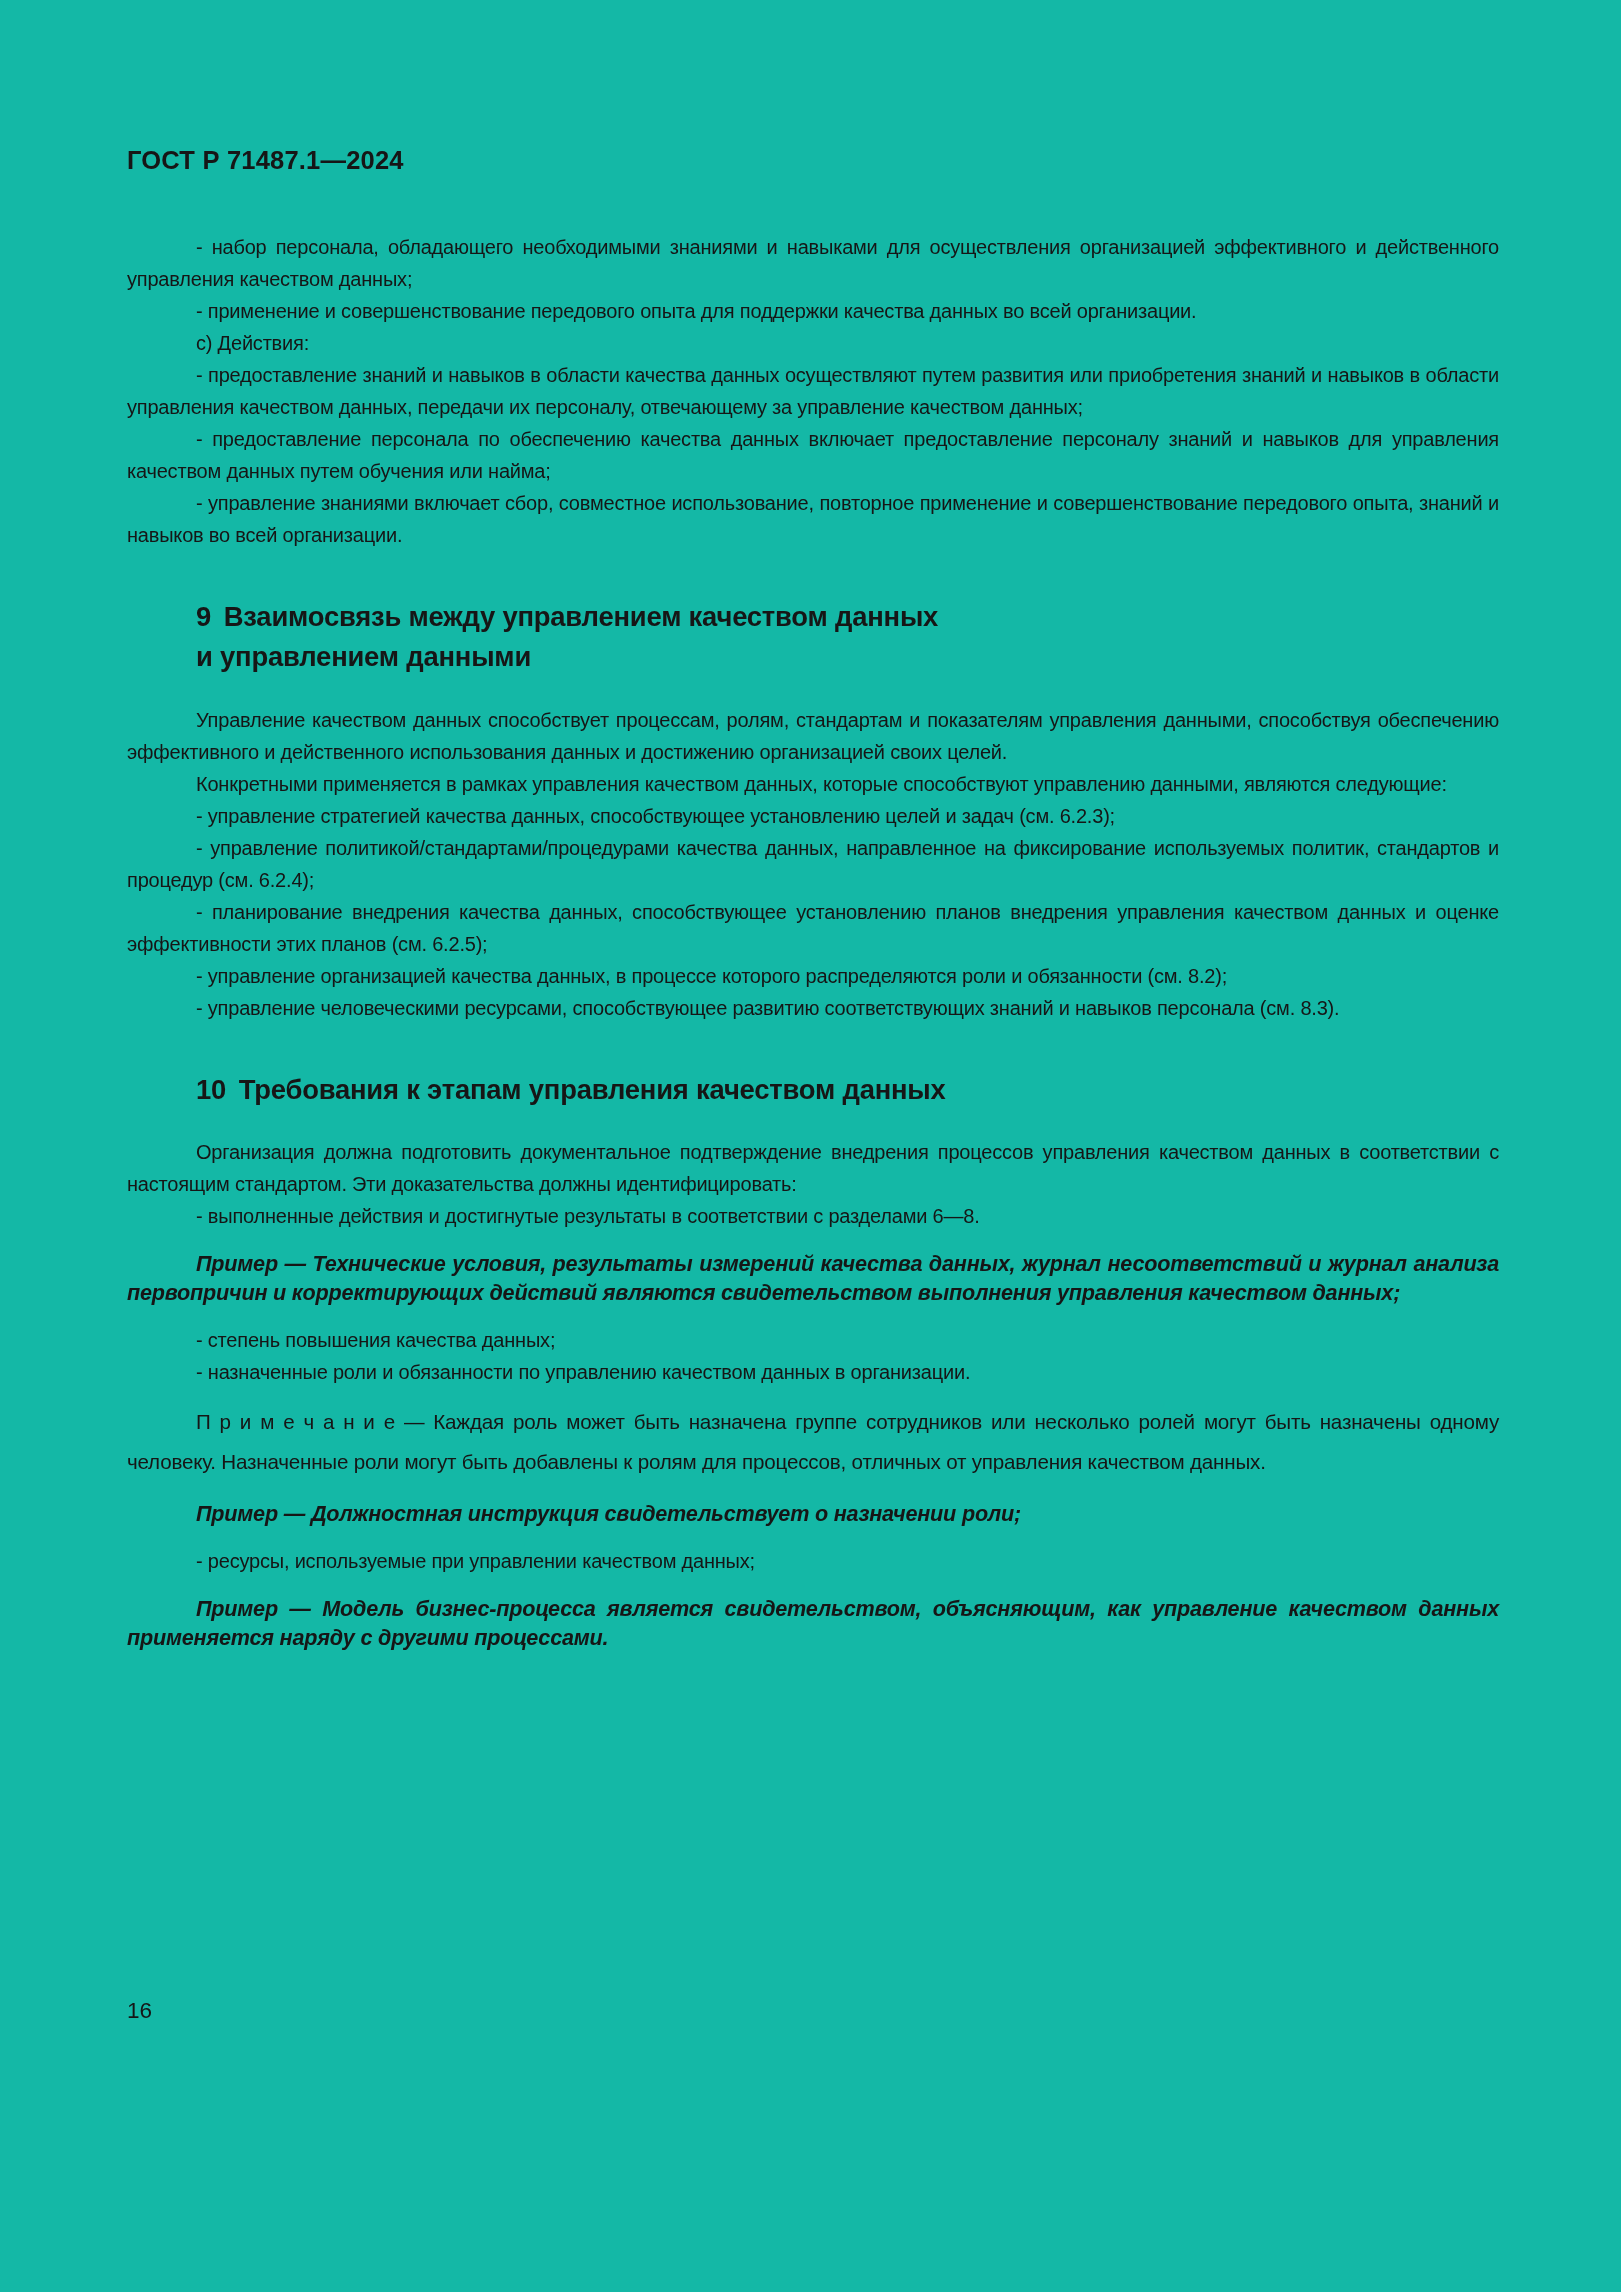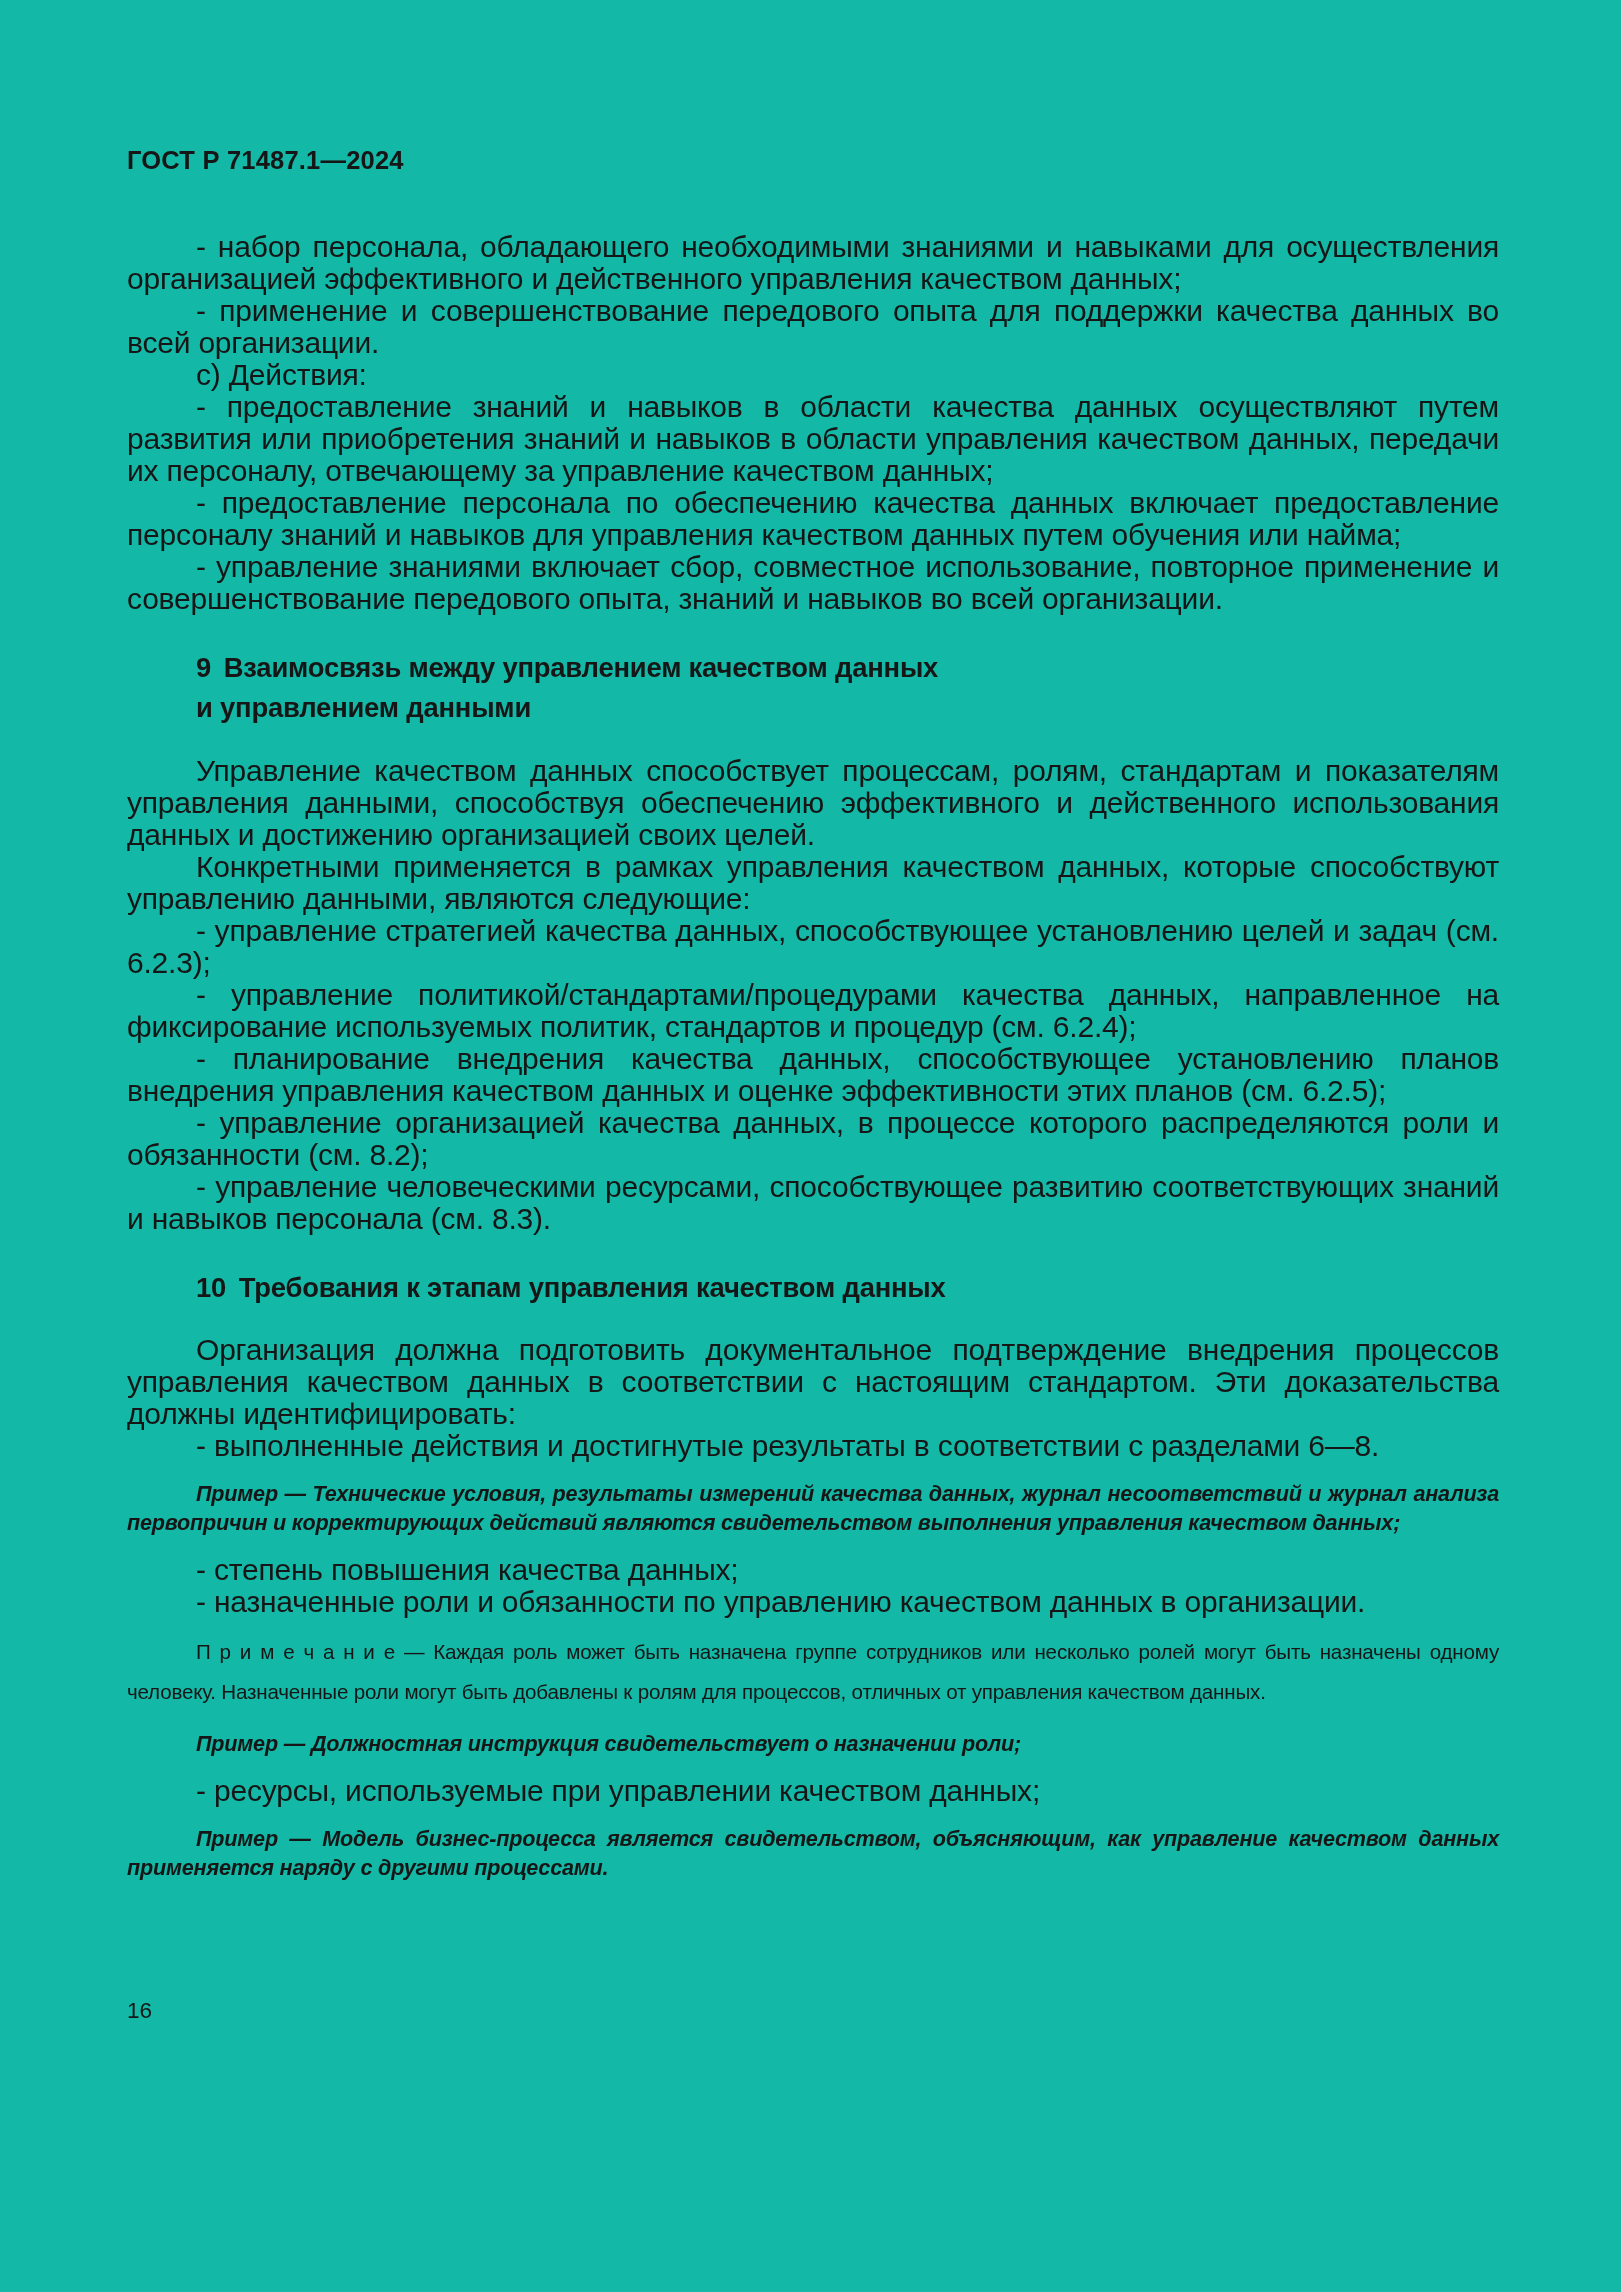"- набор персонала, обладающего" .para { font-size: 30px -> 20px }
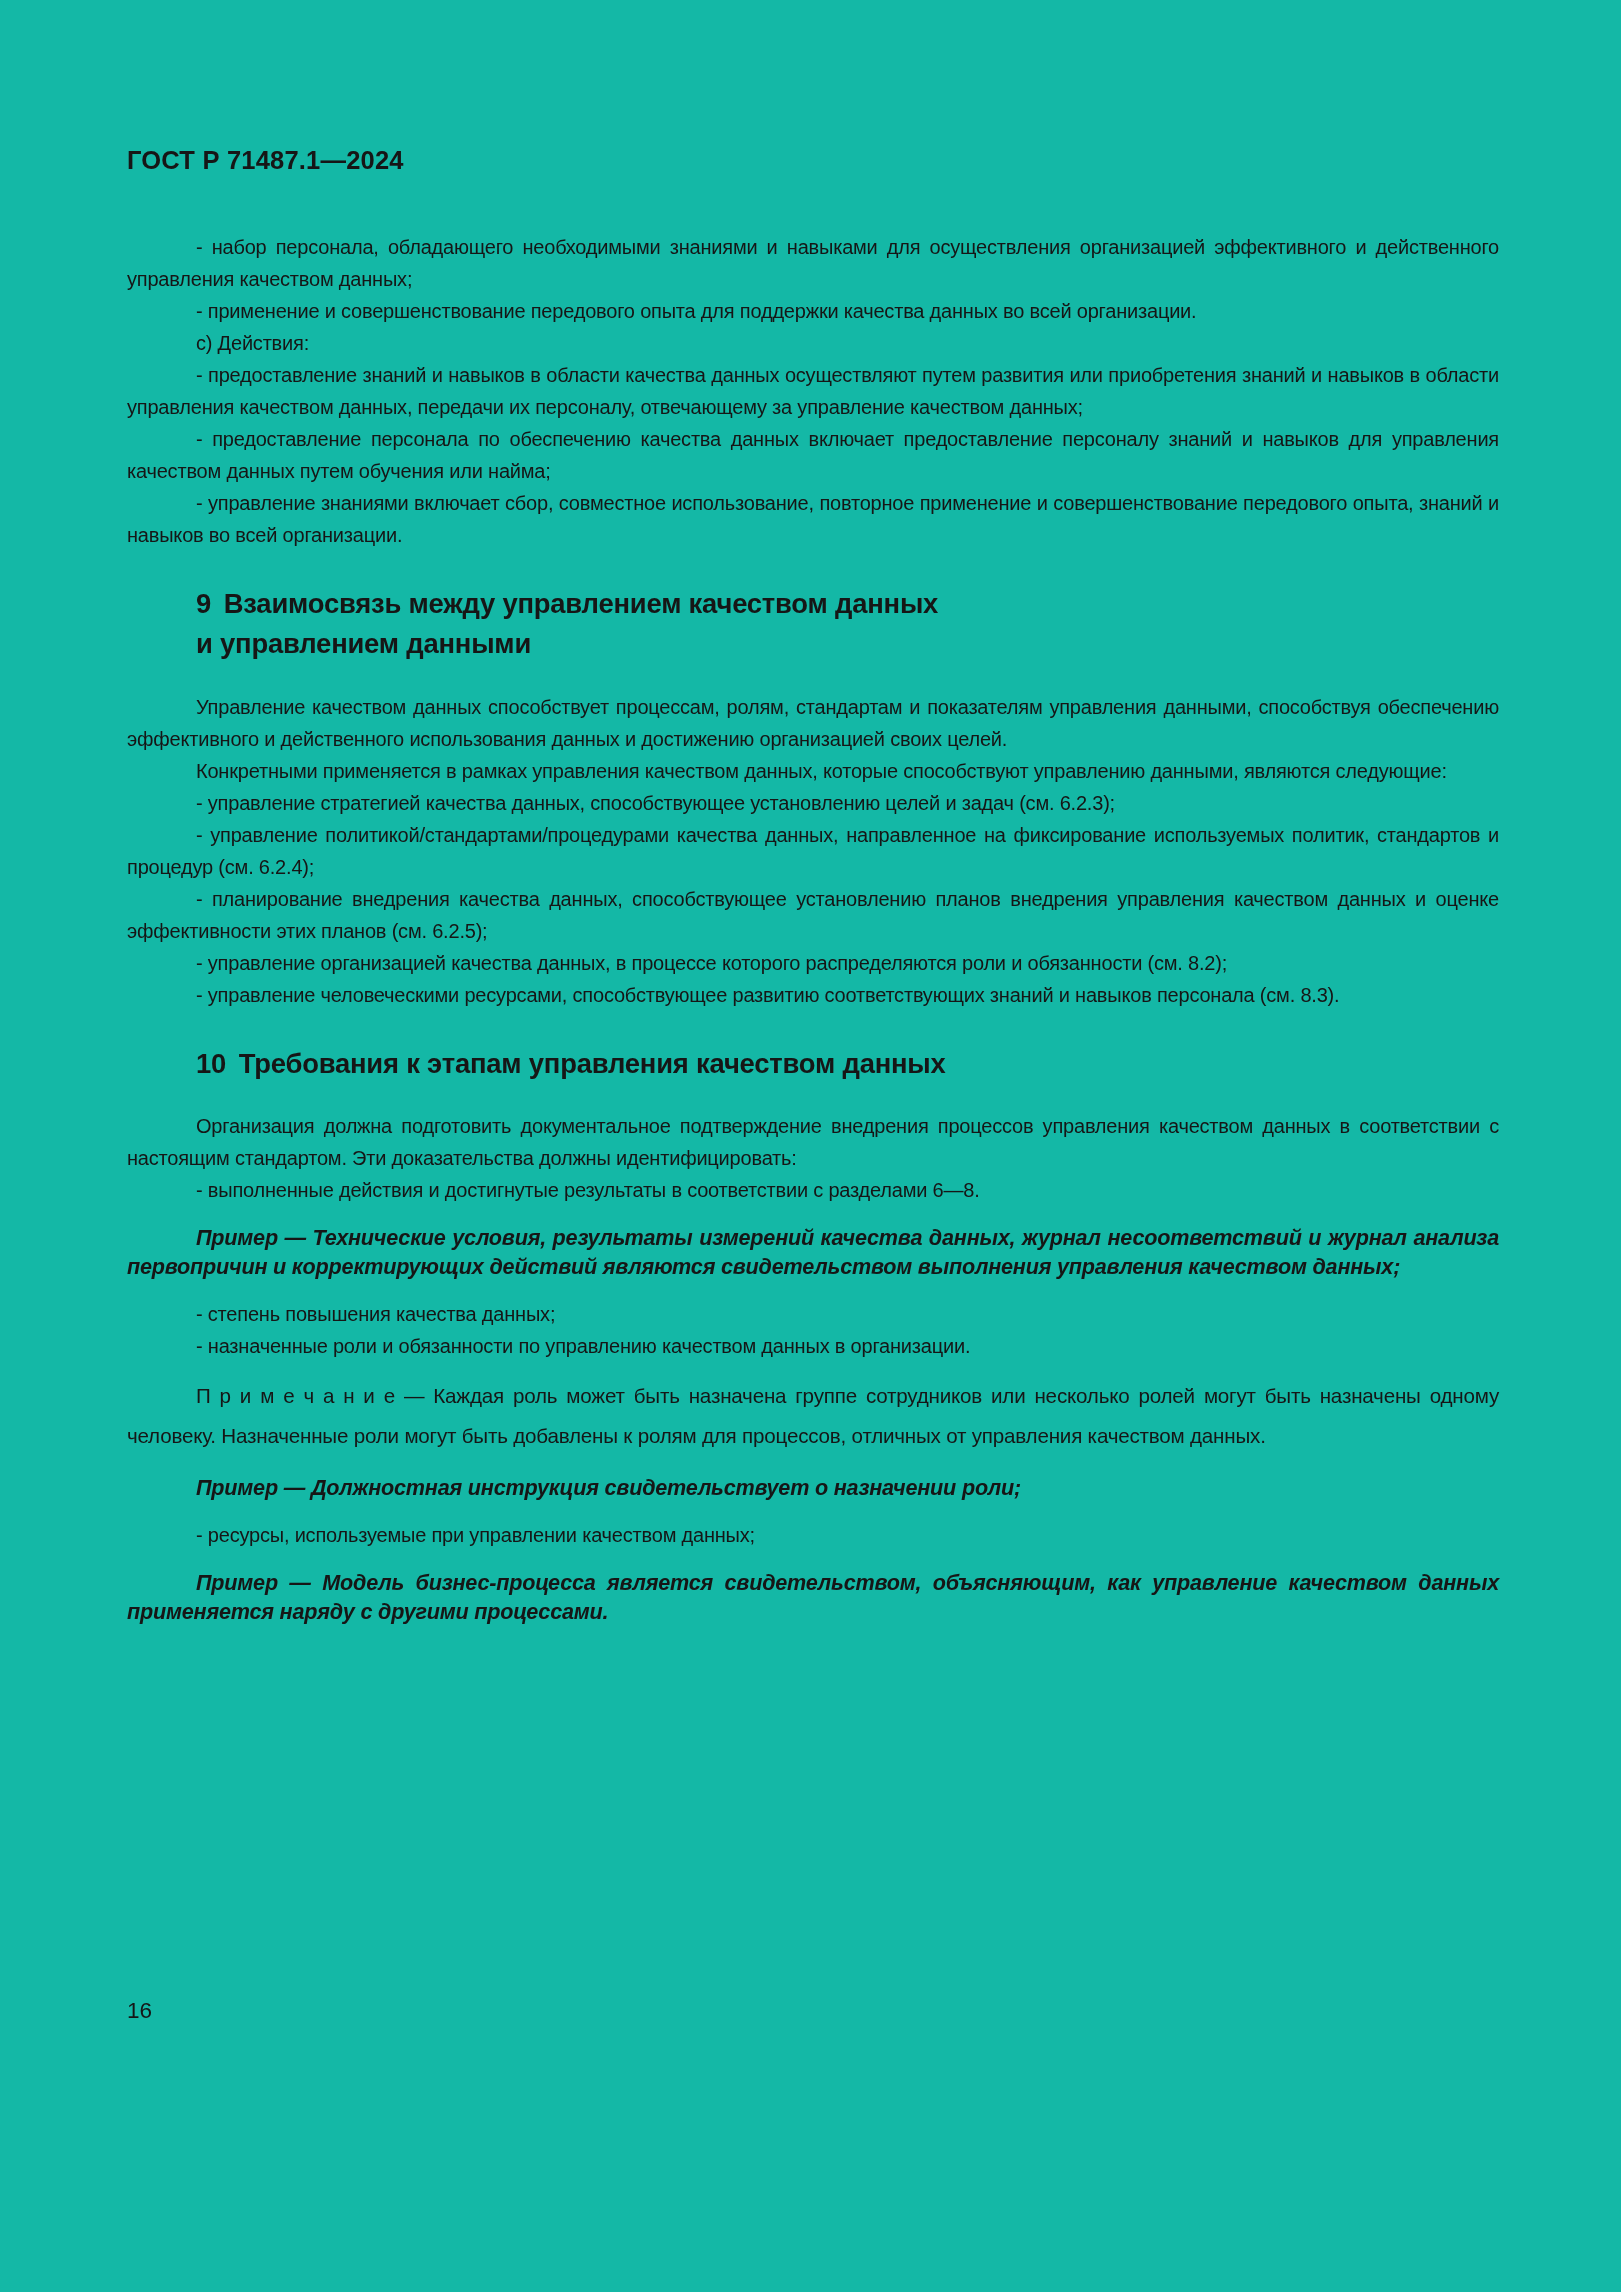"9 Взаимосвязь между управлением" .h2 { margin-top: 33px -> 46px }
